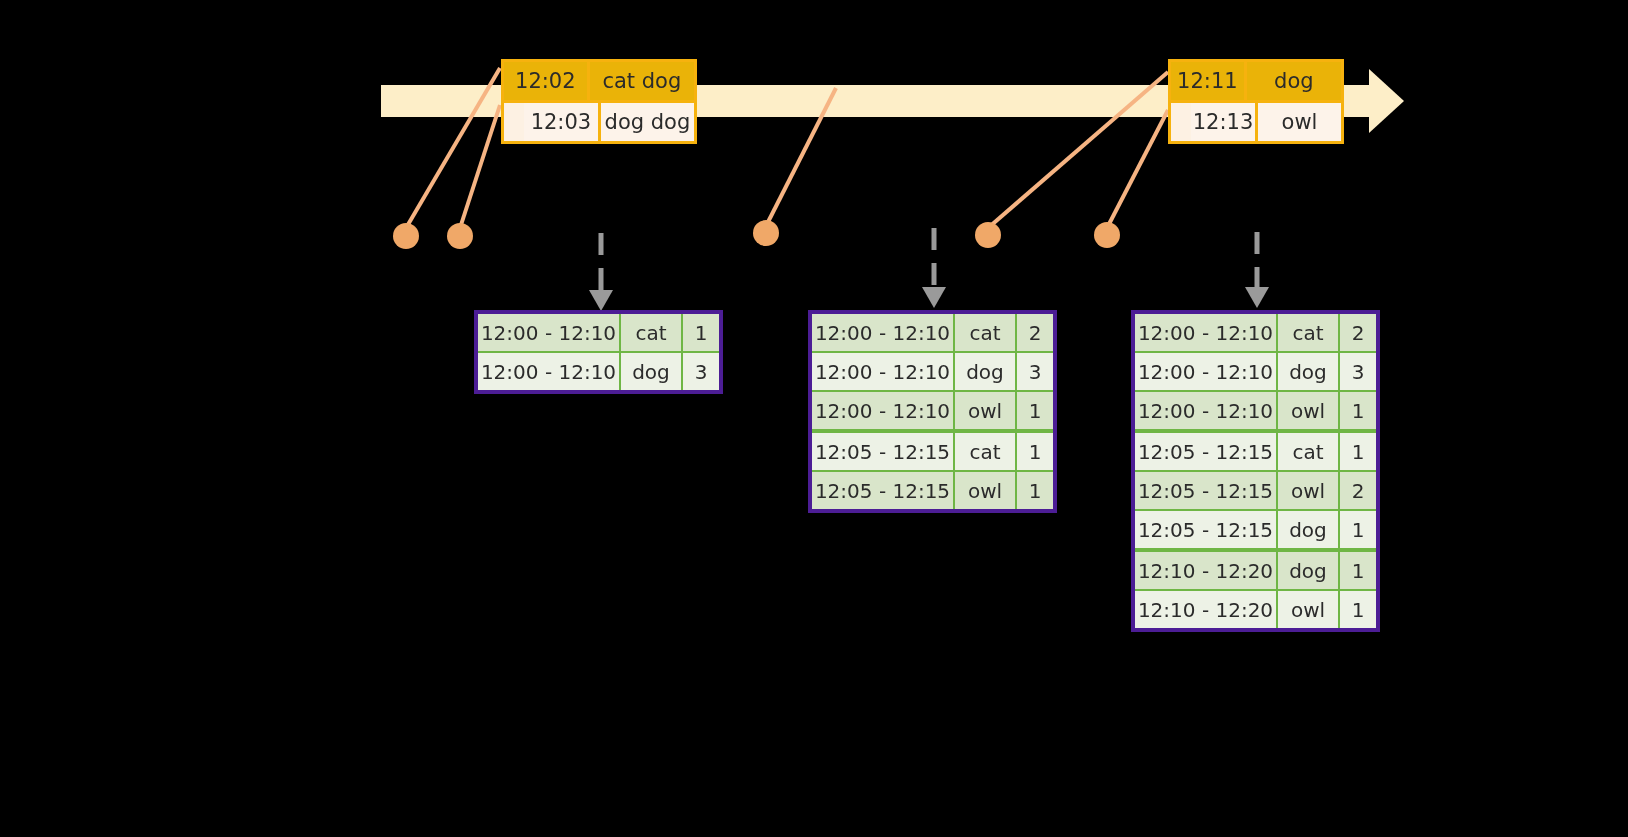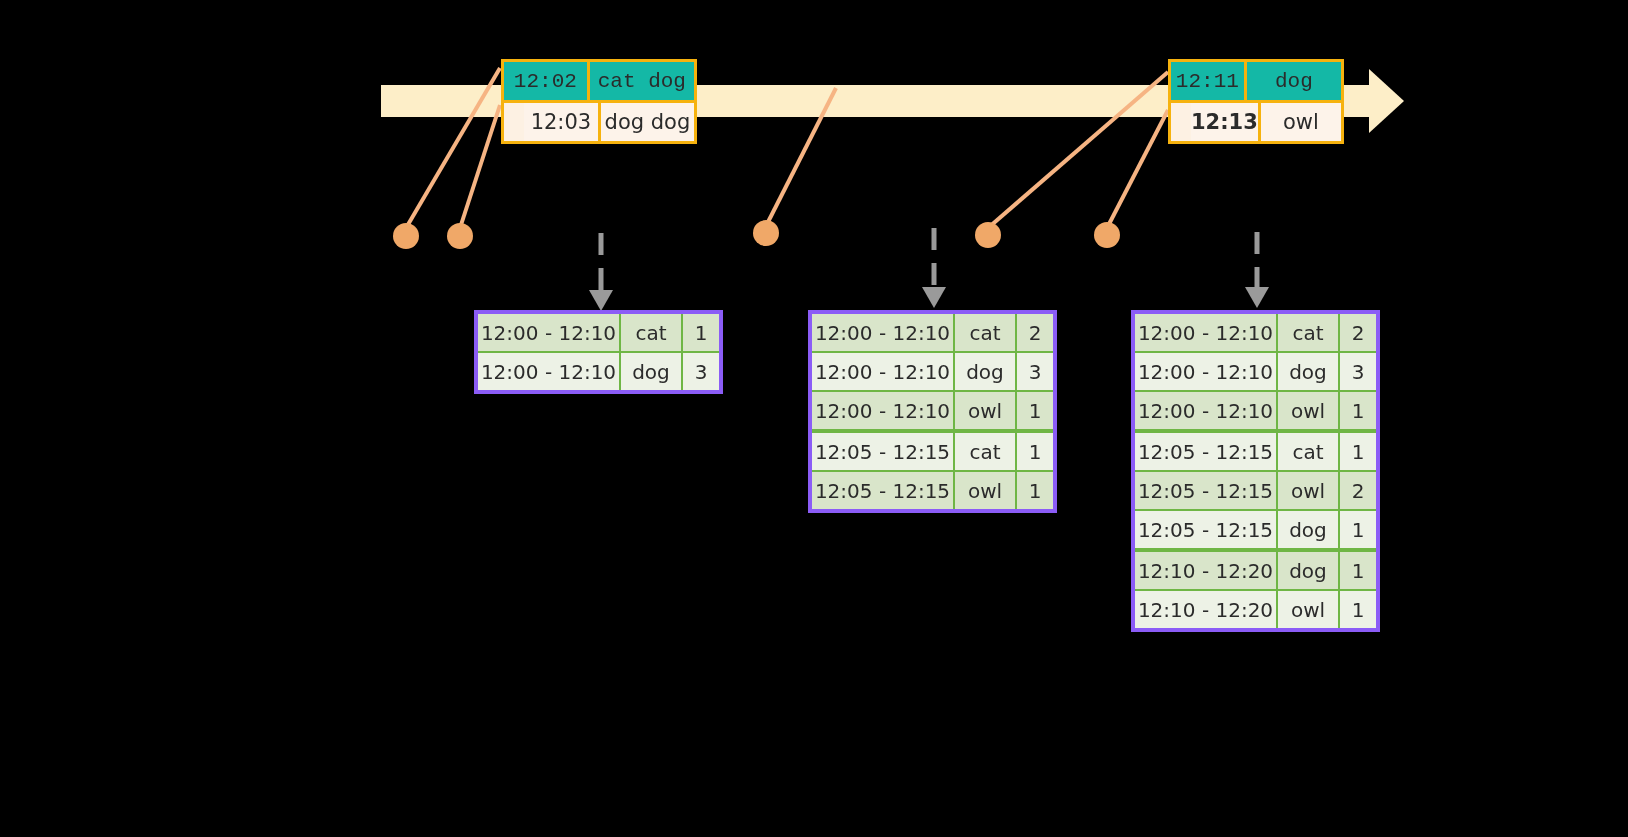"12:02" .event-row.shade .ev-time, .event-row.shade .ev-val { background: #14b8a6 -> #eab308; font-family: Liberation Mono, monospace -> none }
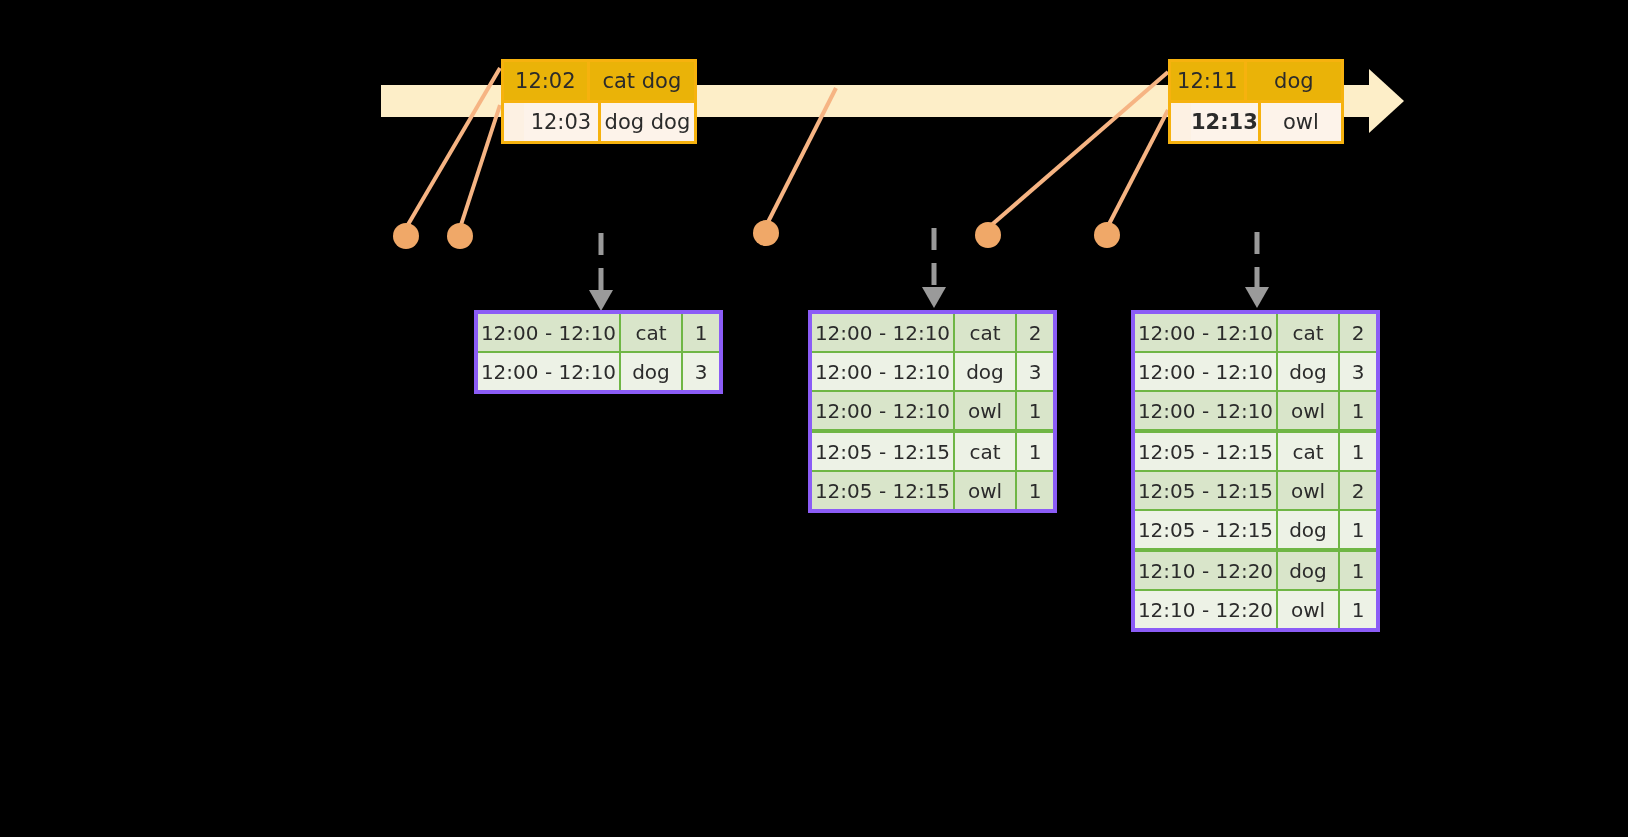"12:13" div.ev-time { font-weight: bold -> none }
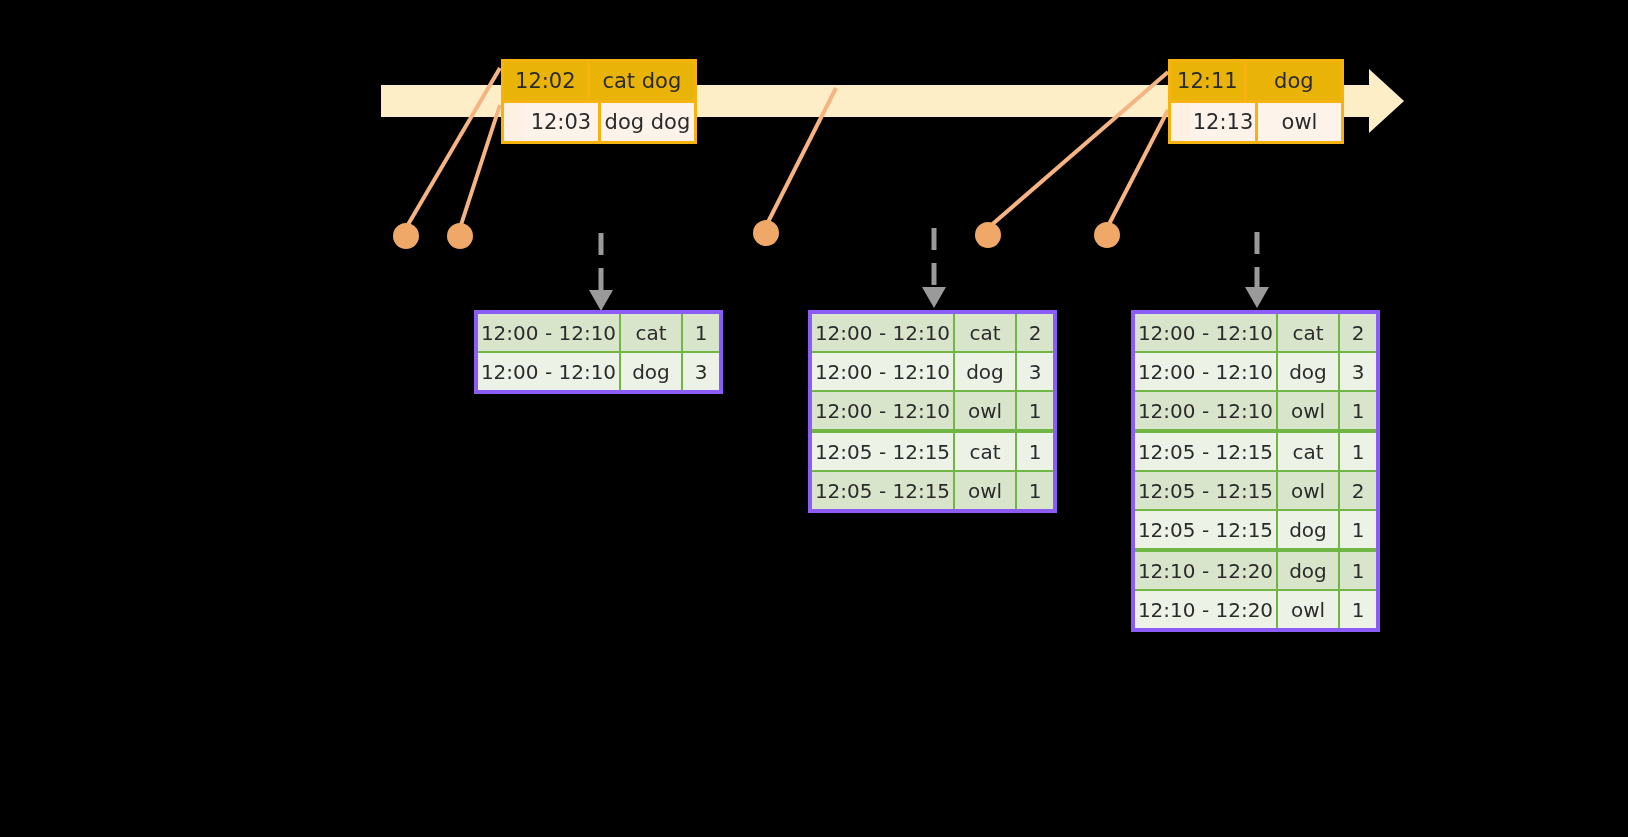"12:00 - 12:10" .res-table { border: 4px solid #8b5cf6 -> 4px solid #4c1d95 }
